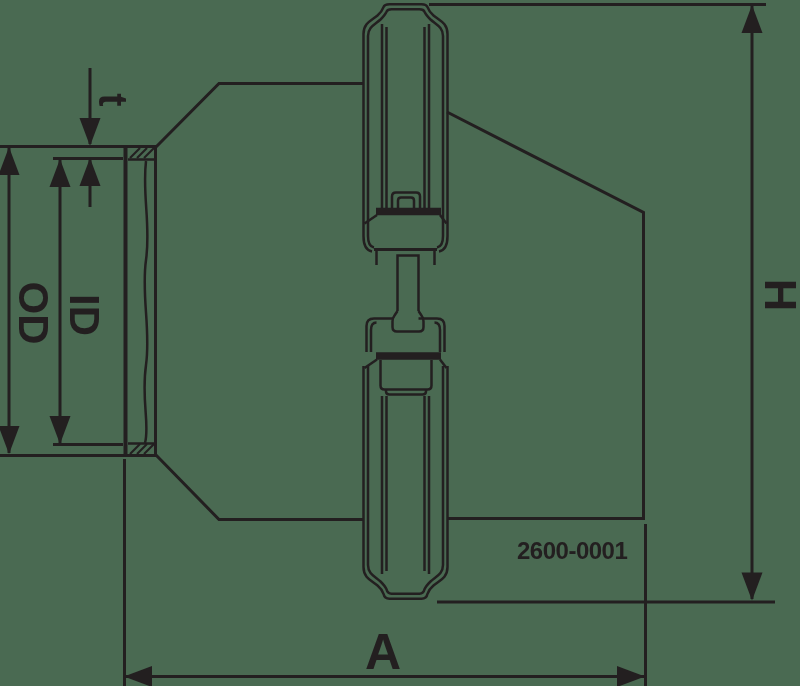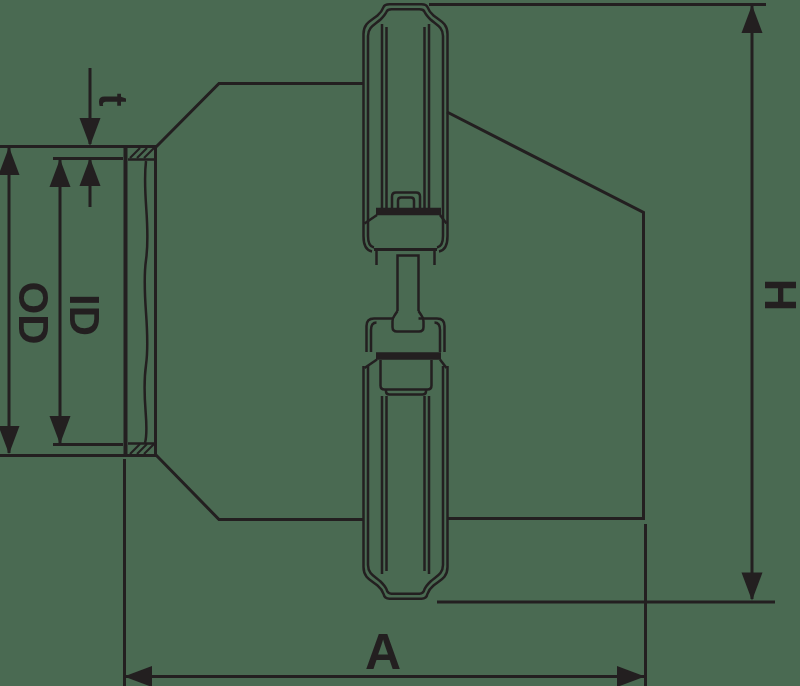"2600-0001" span.partnum { html: none -> <span>2600-0001</span> }
